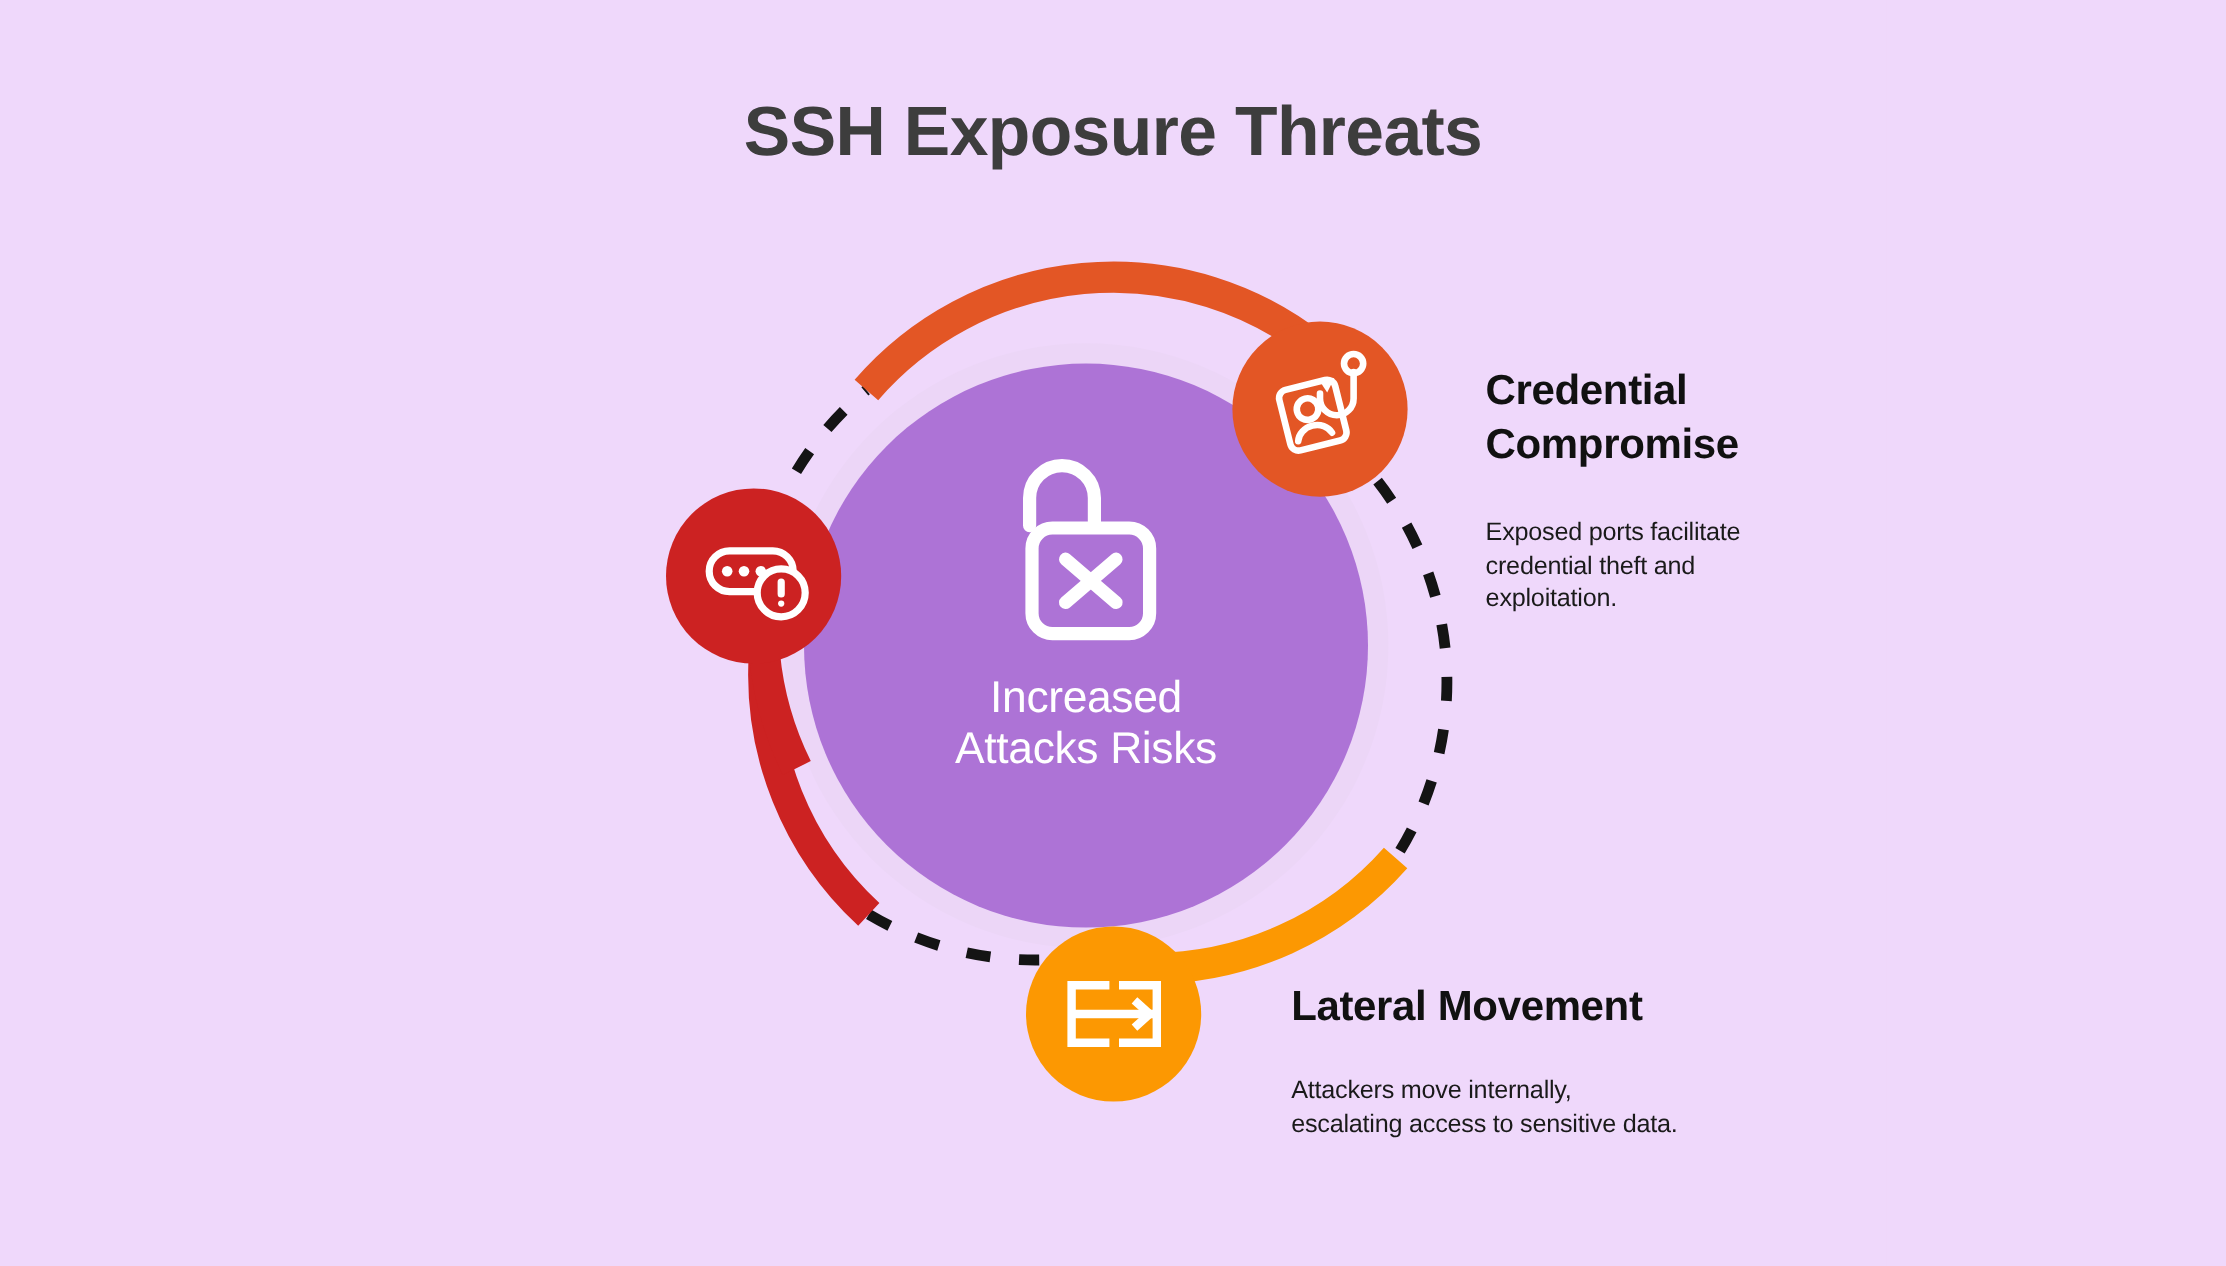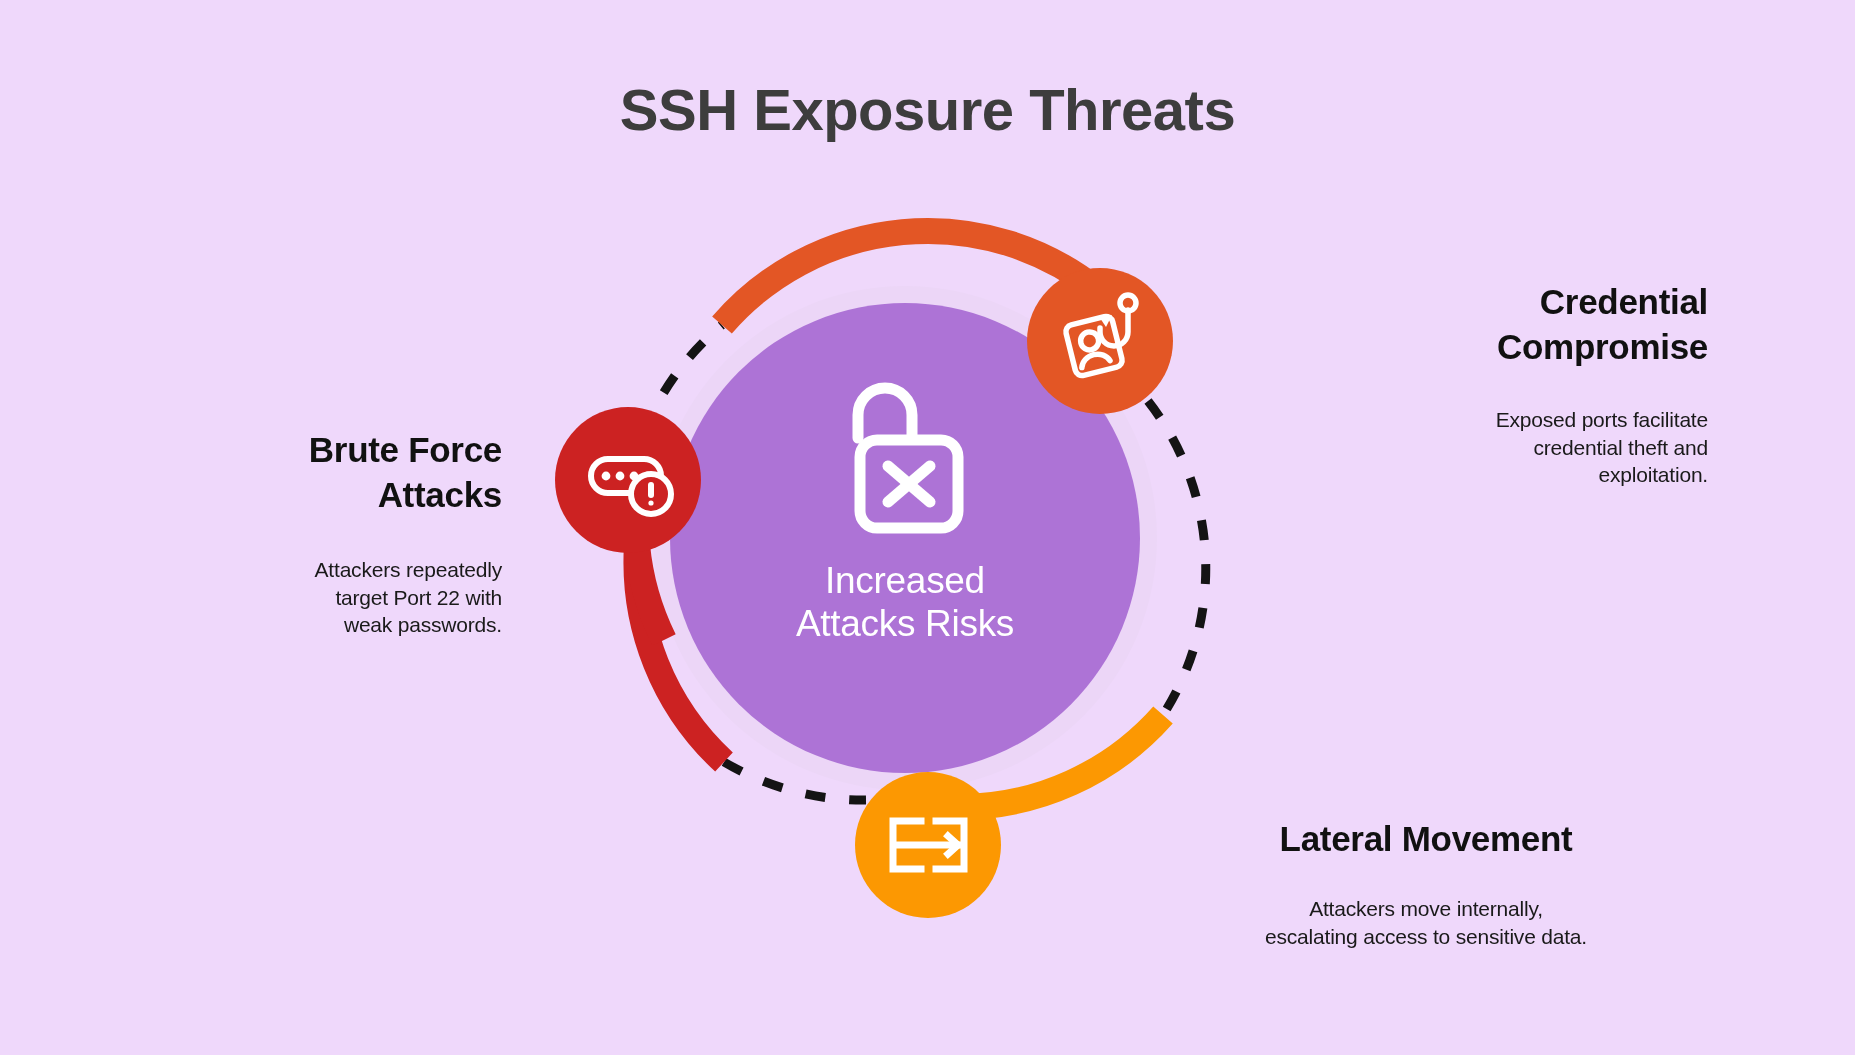"Credential" #block-credential-compromise { text-align: right -> left; top: 280px -> 304px }
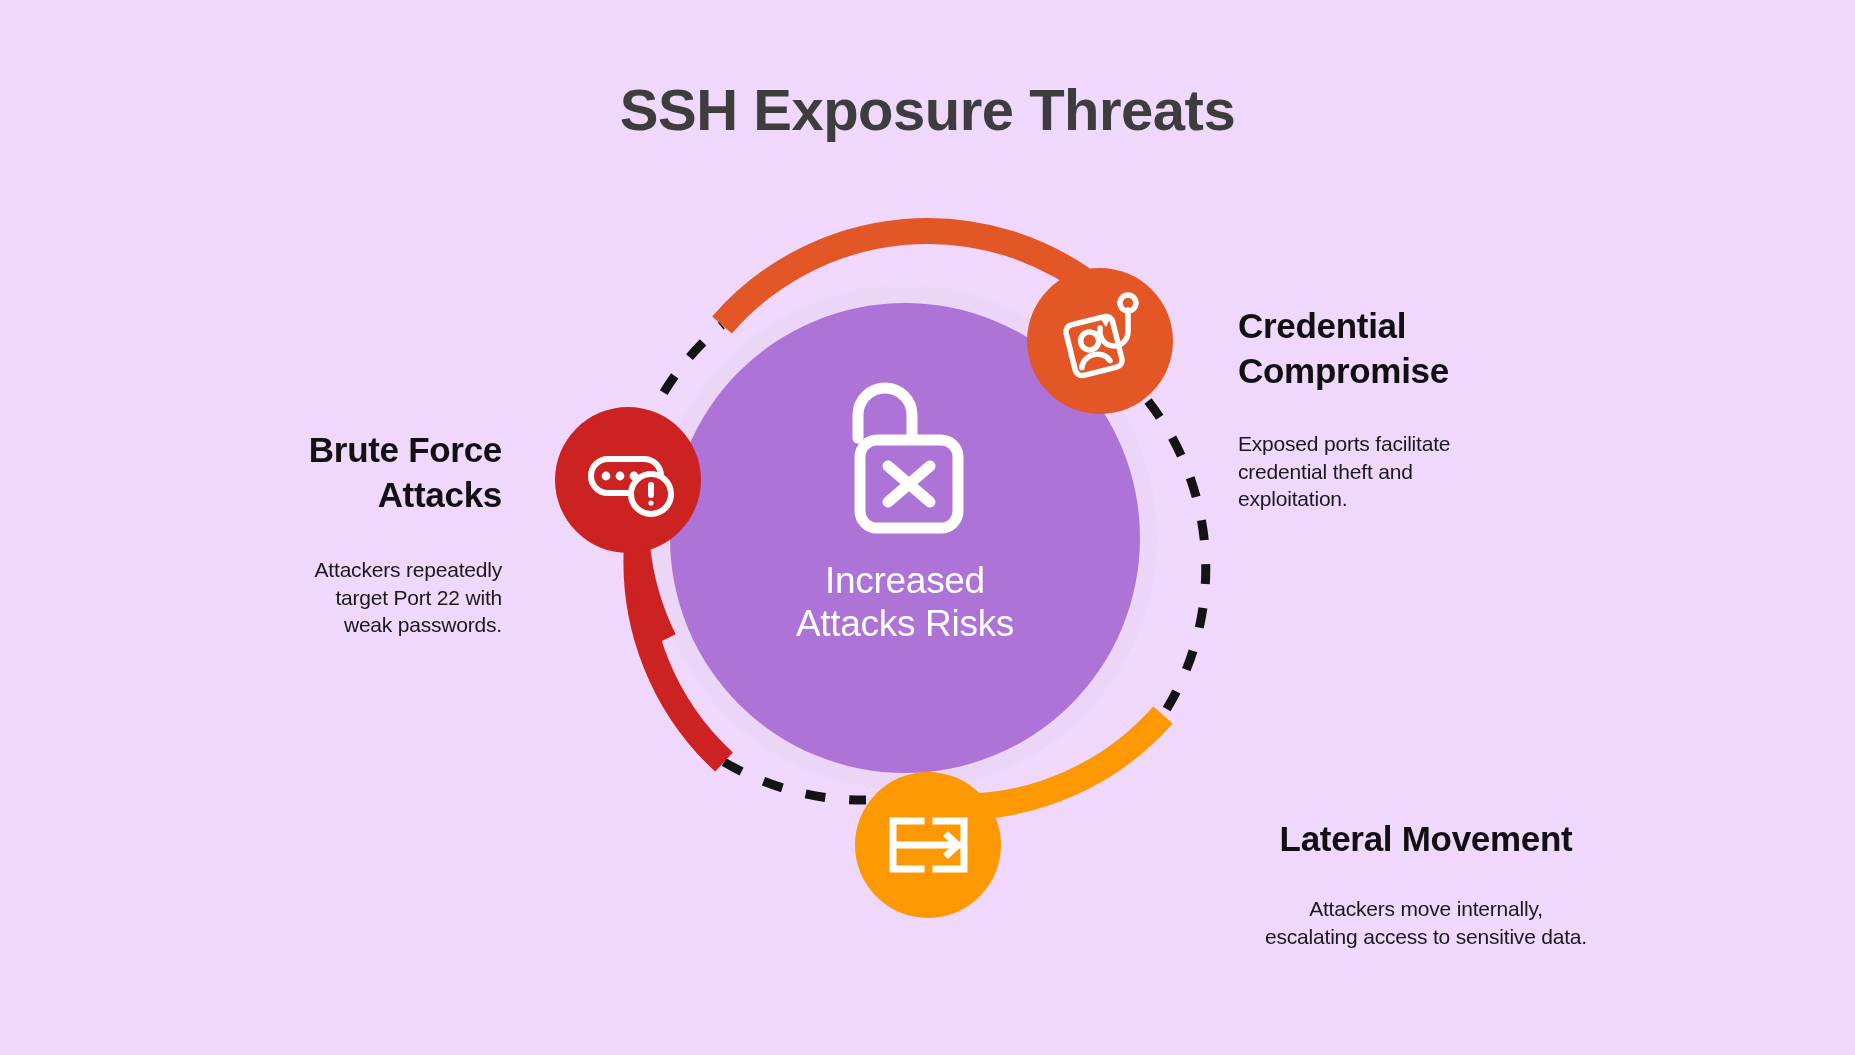"Brute Force" div.block { html: <div> <div> <div>Brute Force</div> <div>Attacks</div> </div> <div> <div>Attackers repeatedly</div> <div>target Port 22 with</div> <div>weak passwords.</div> </div> </div> -> none }
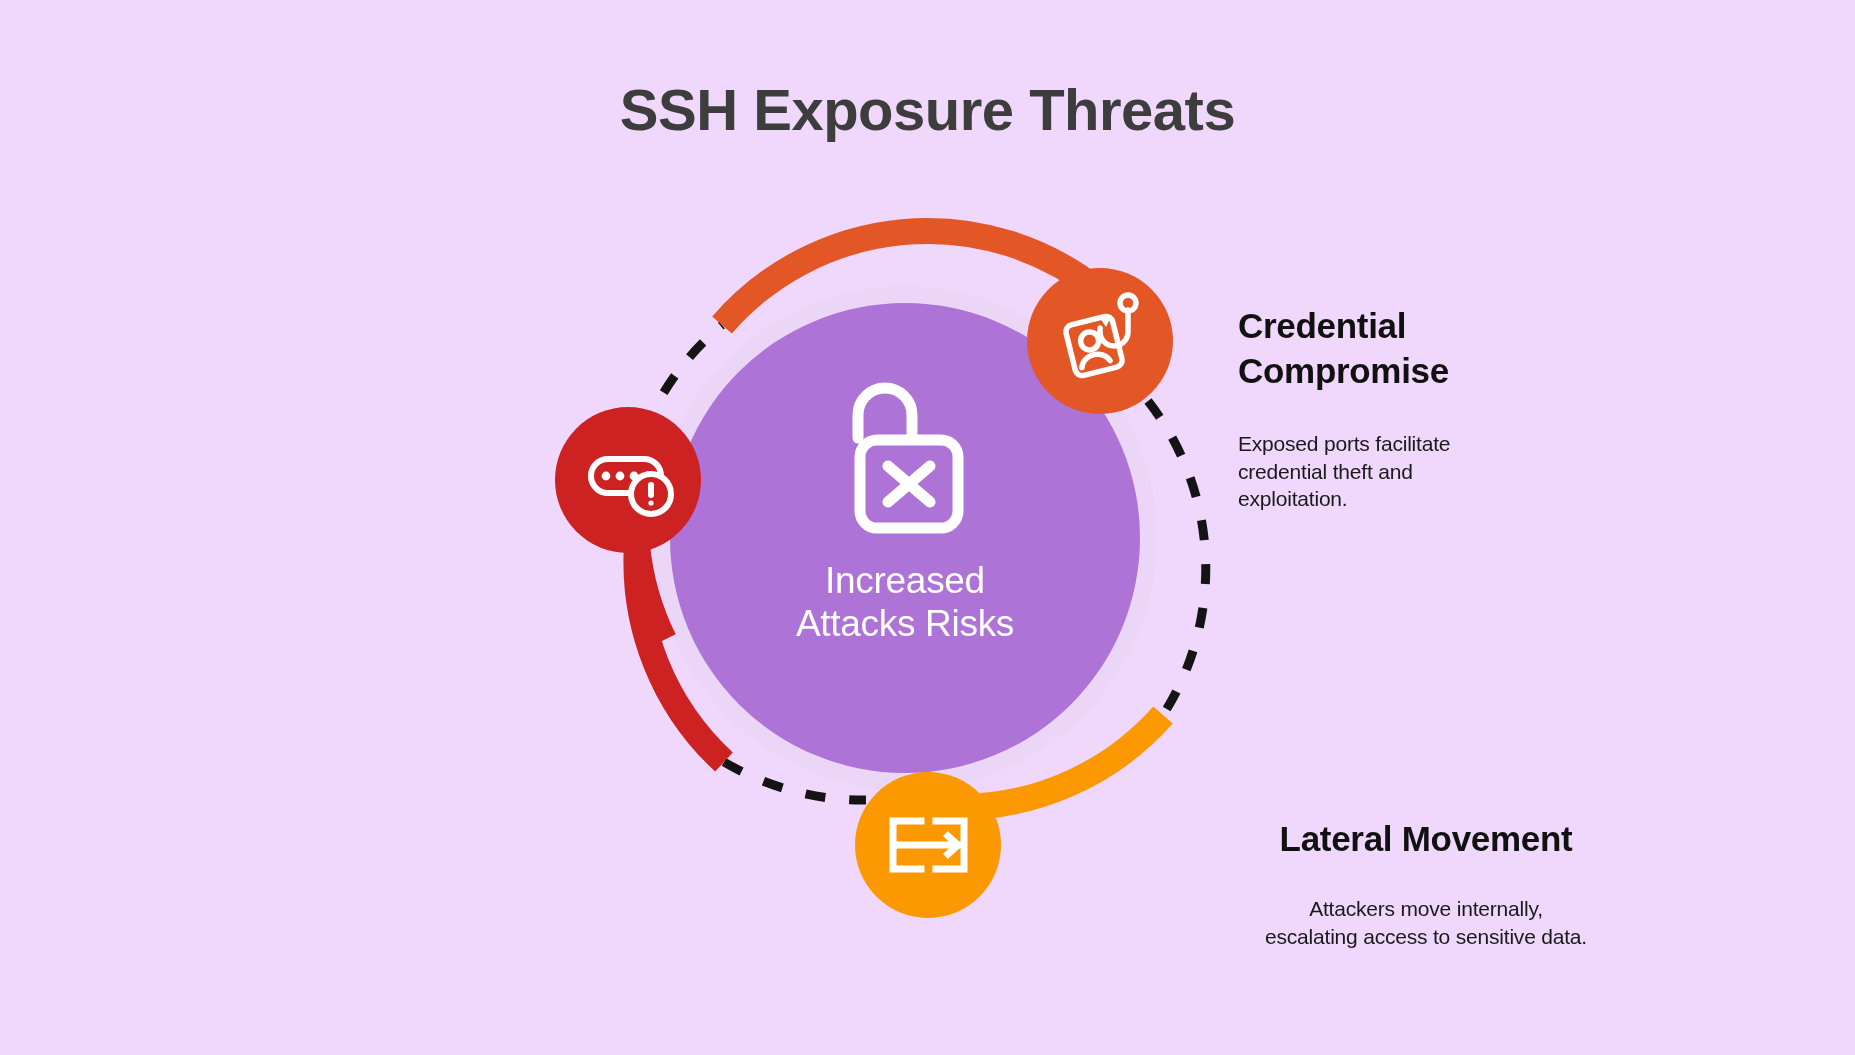"Lateral Movement" #block-lateral-movement { text-align: center -> left }
